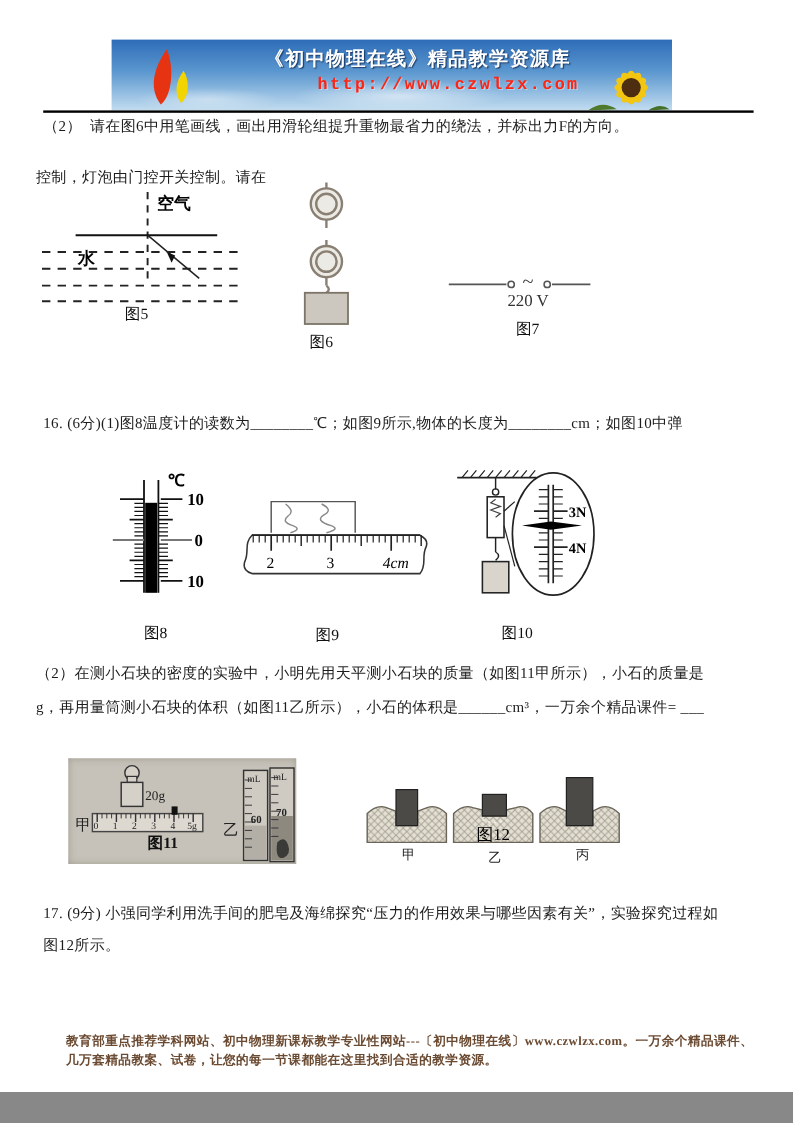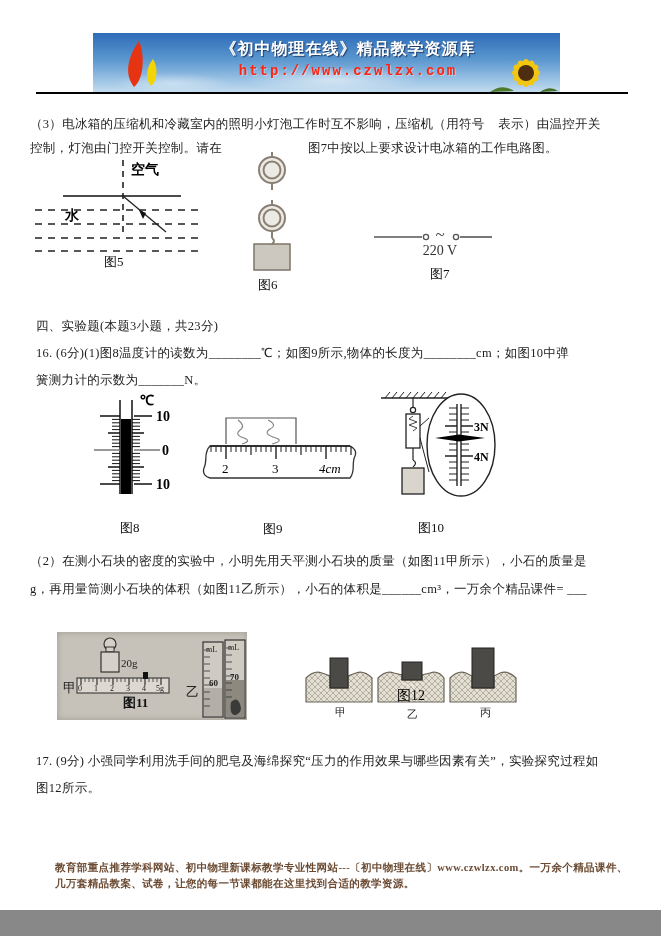"http://www.czwlzx.com" #banner-url { text-align: center -> right }
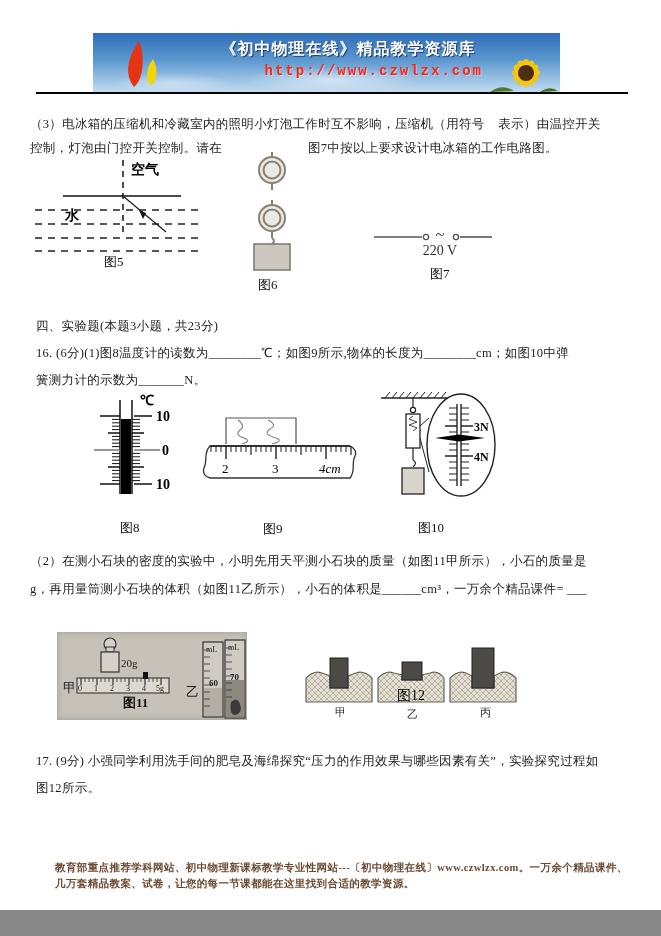"（2） 请在图6中用笔画线，画出用滑轮组提升重物最省力的绕法，并标出力F的方向。" div.abs { html: none -> <div>（2） 请在图6中用笔画线，画出用滑轮组提升重物最省力的绕法，并标出力F的方向。</div> }
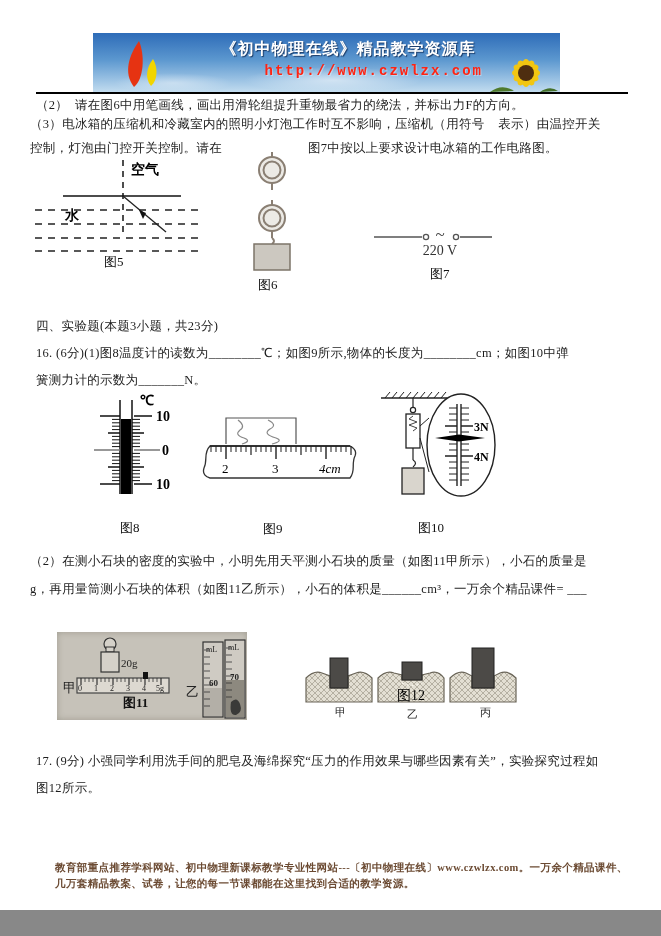"（3）电冰箱的压缩机和冷藏室内的照明小灯泡工作时互不影响，压缩机（用符号" div.abs { html: <div>（3）电冰箱的压缩机和冷藏室内的照明小灯泡工作时互不影响，压缩机（用符号 表示）由温控开关</div> -> none }
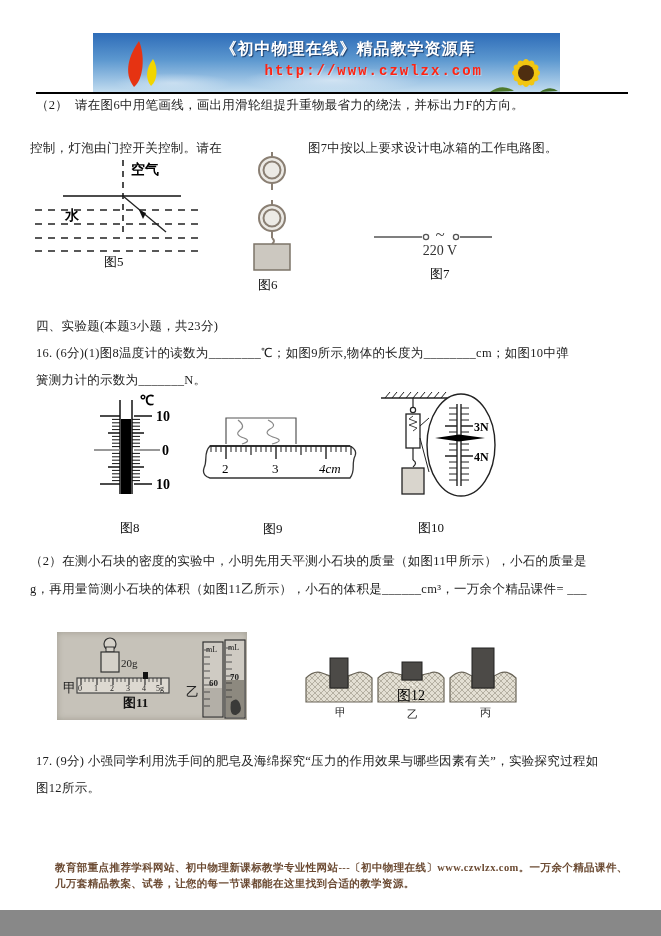"图7中按以上要求设计电冰箱的工作电路图。" div.abs { html: <div>图7中按以上要求设计电冰箱的工作电路图。</div> -> none }
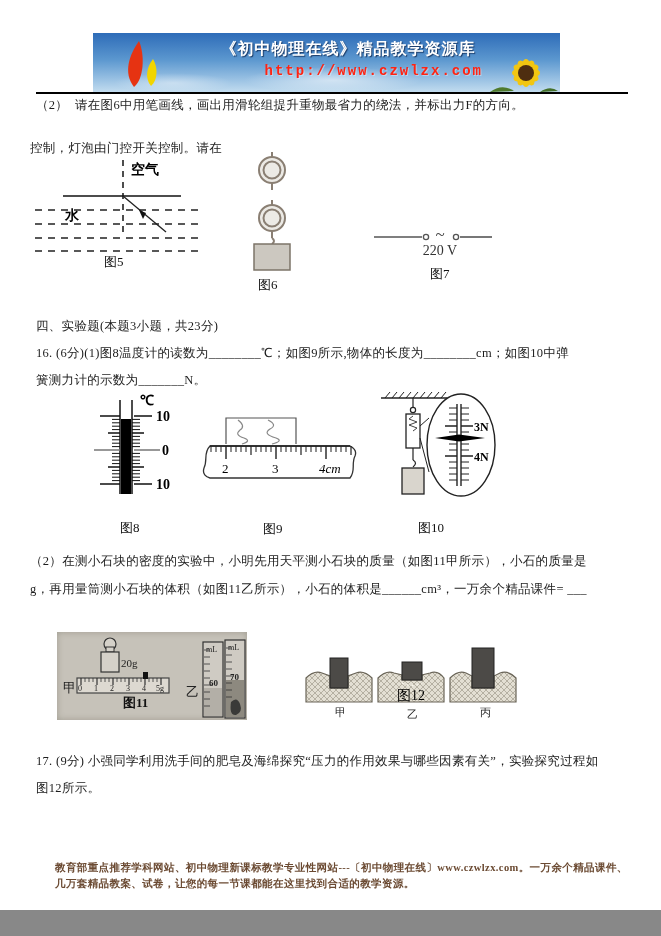"四、实验题(本题3小题，共23分)" div.abs { html: <div>四、实验题(本题3小题，共23分)</div> -> none }
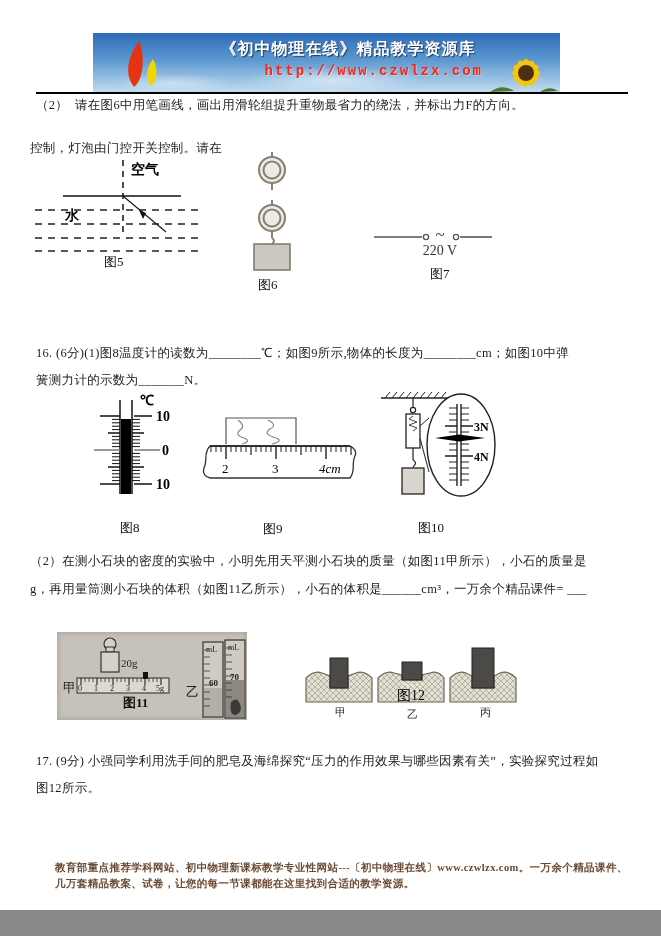"簧测力计的示数为_______N。" div.abs { html: <div>簧测力计的示数为_______N。</div> -> none }
